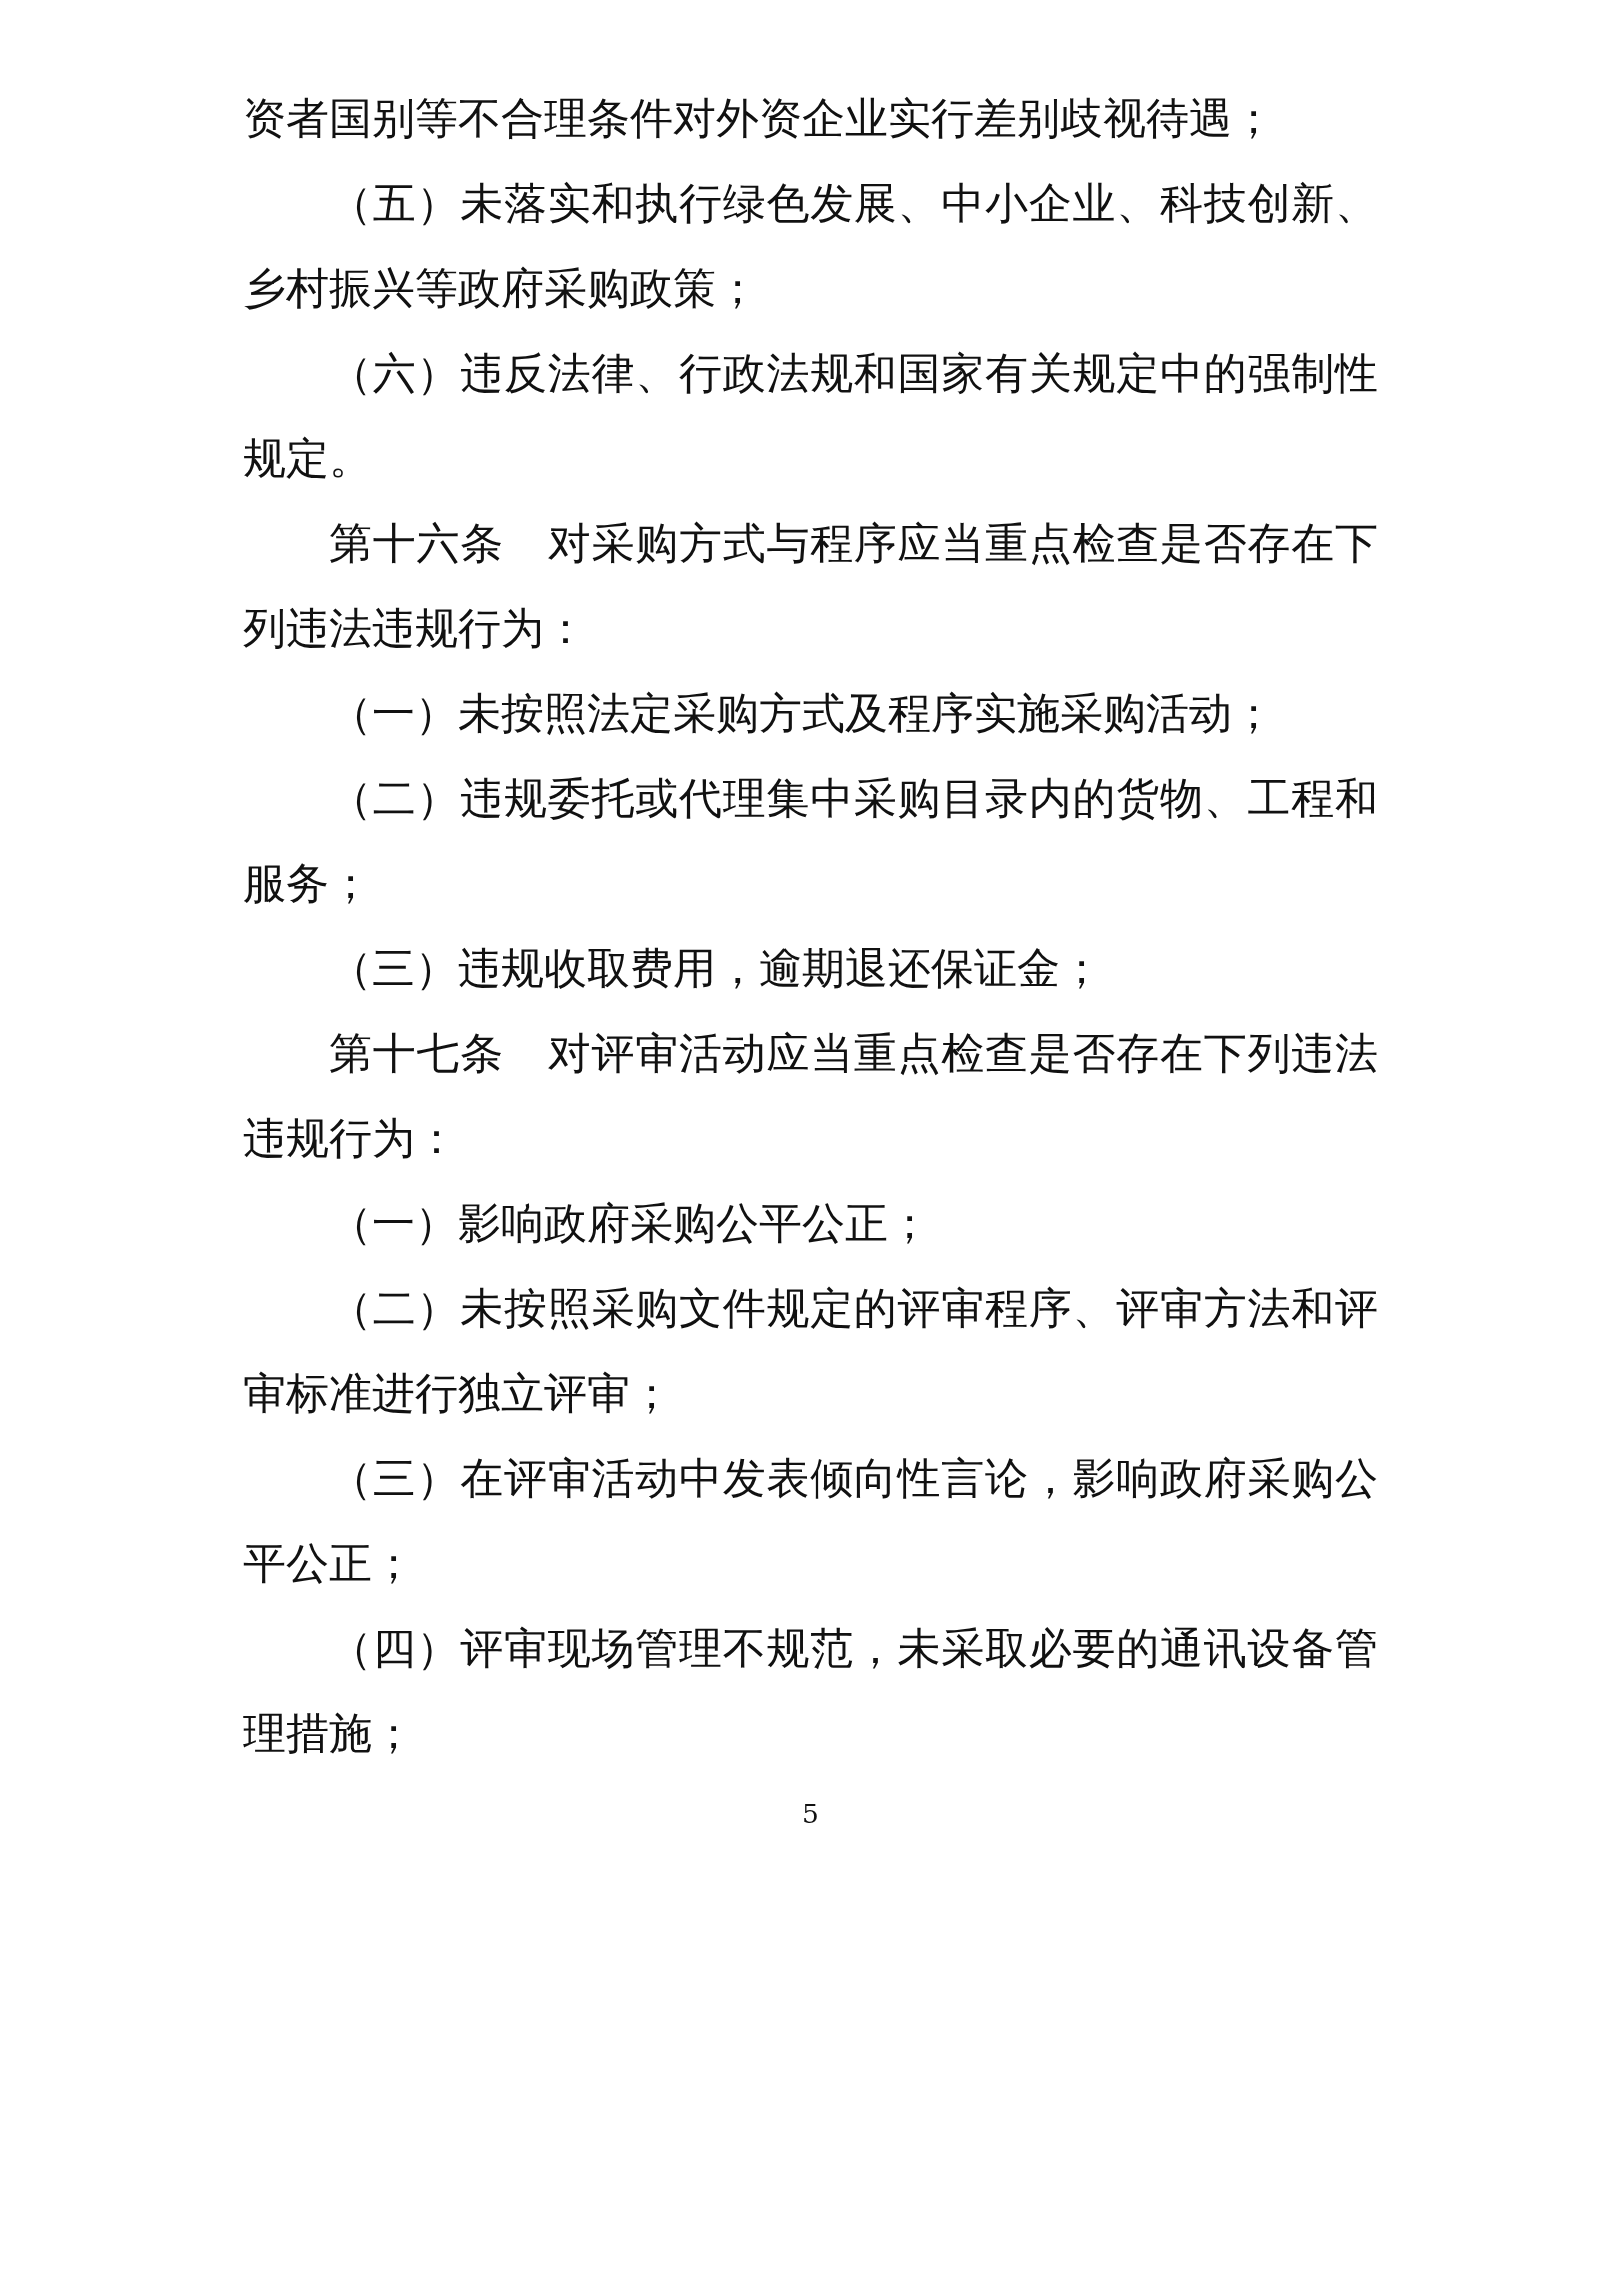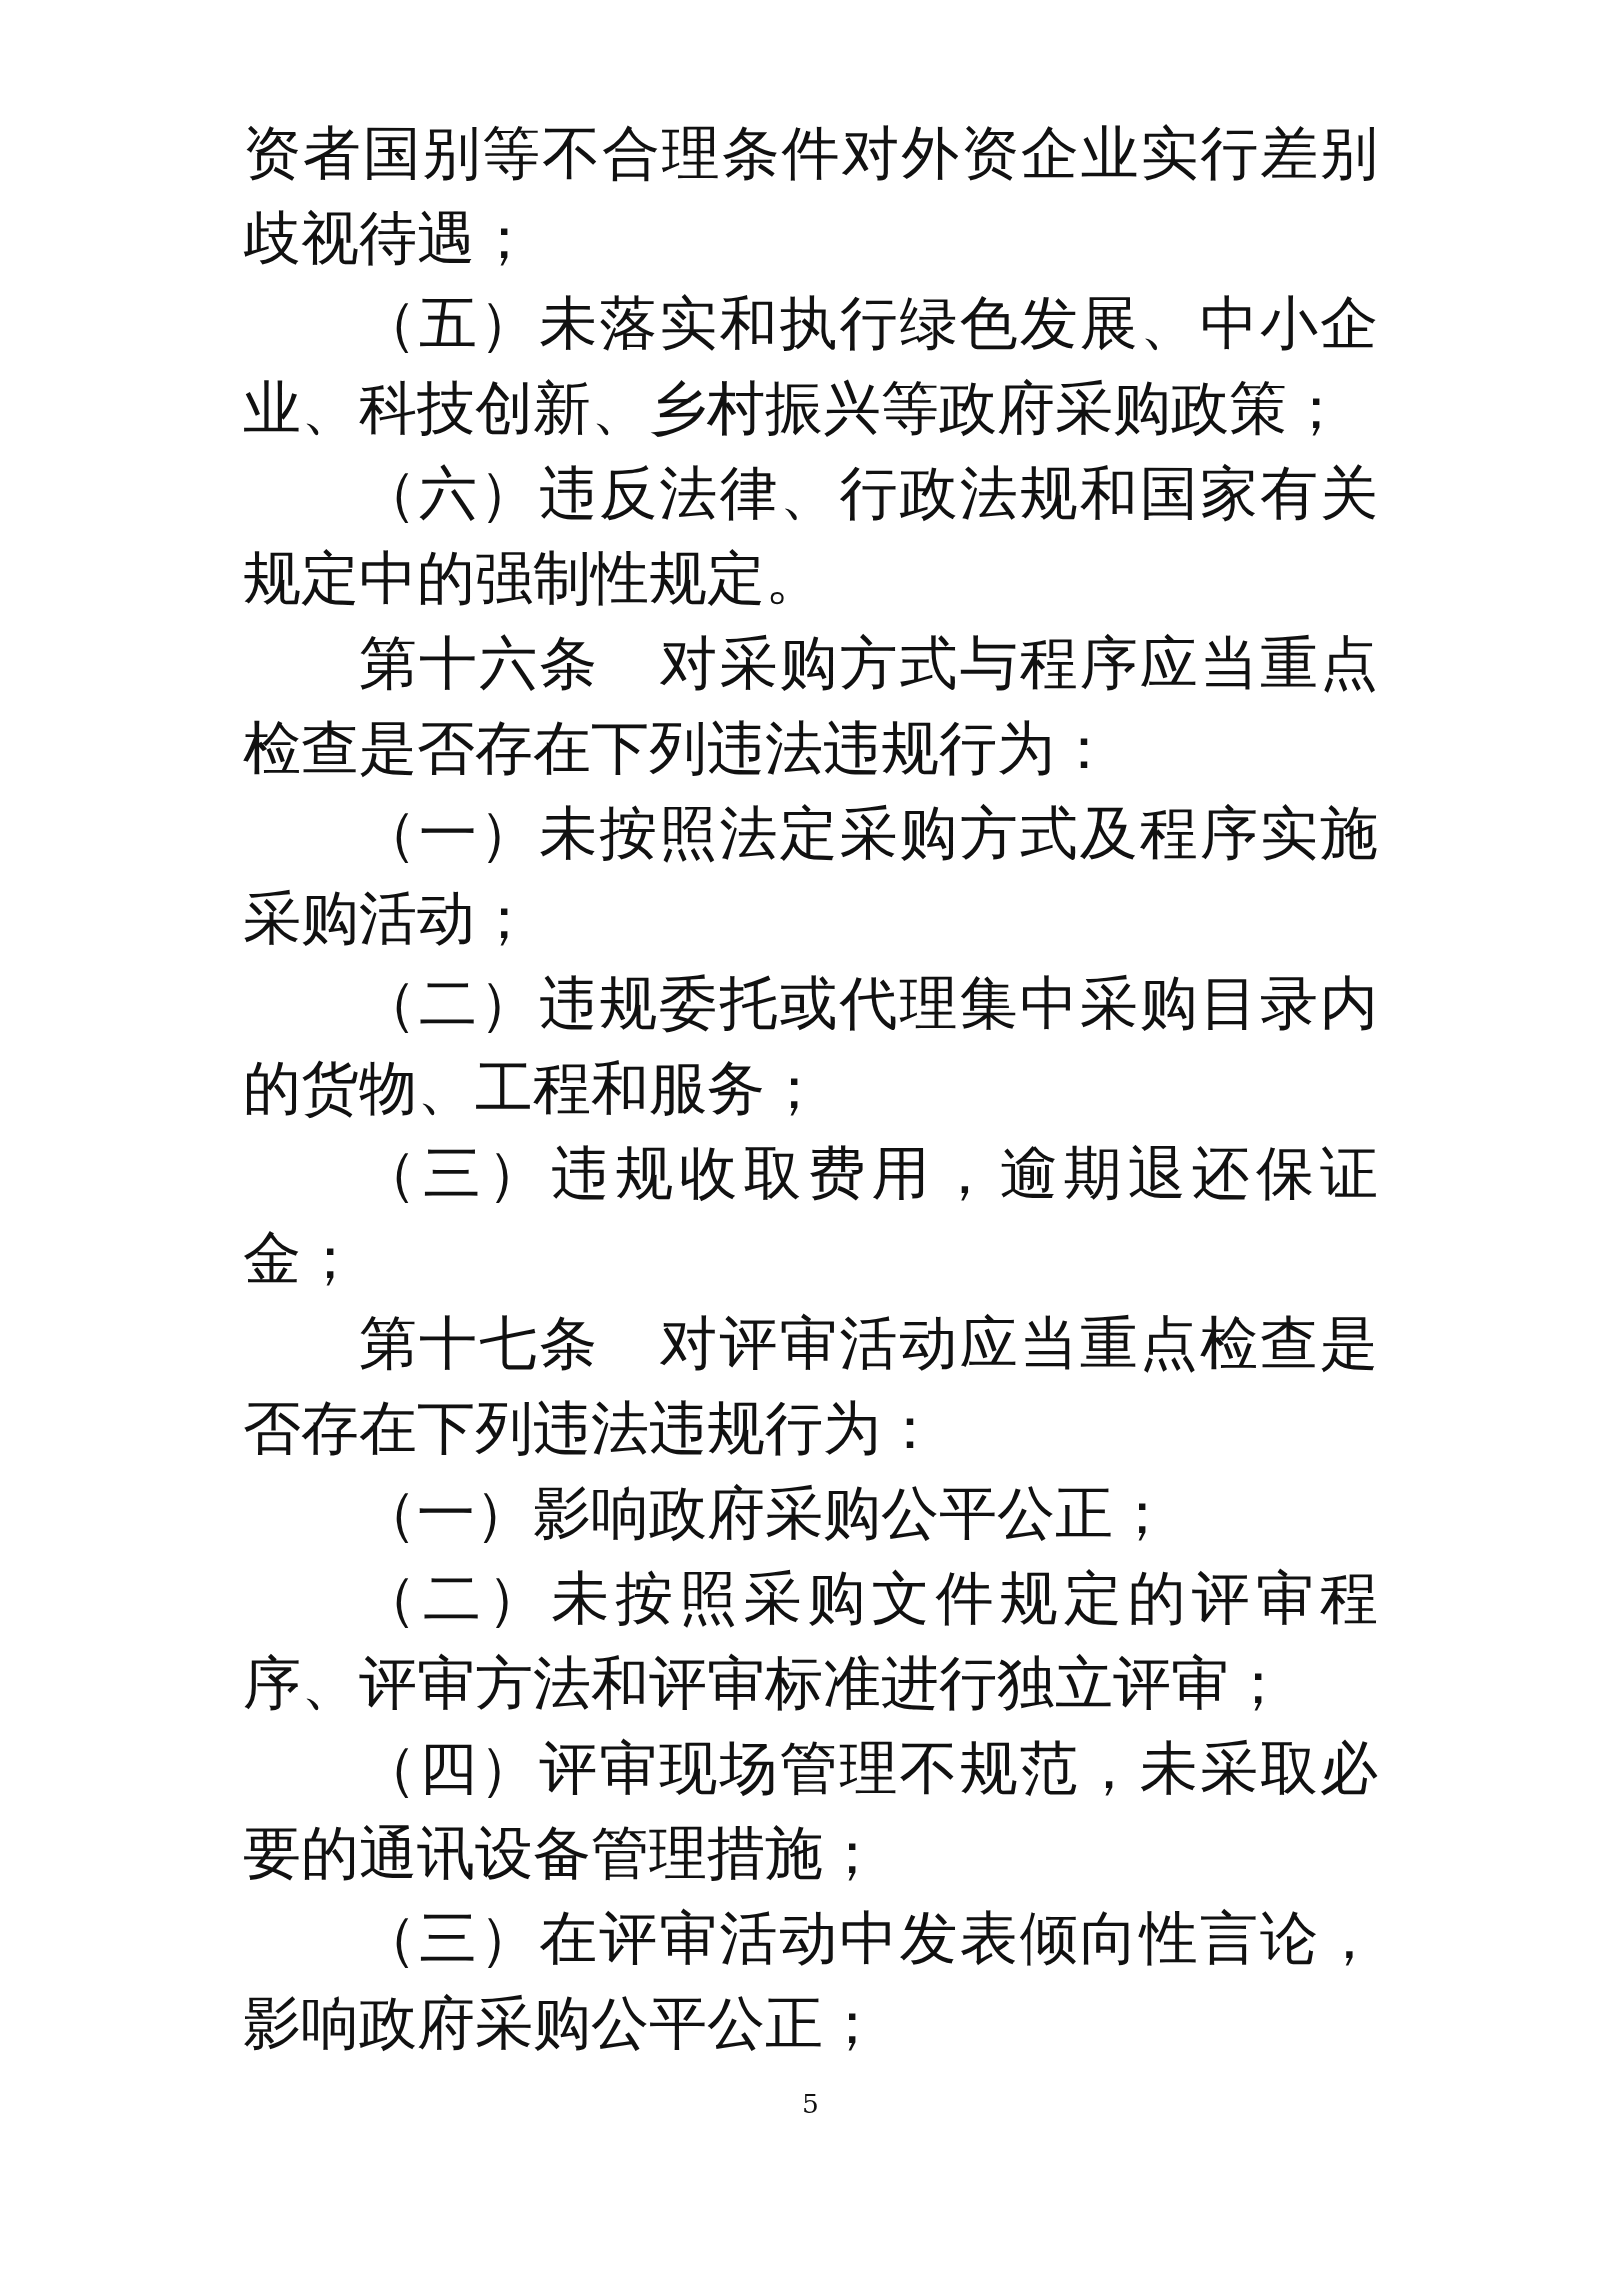"资者国别等不合理条件对外资企业实行差别歧视待遇；" .content { font-size: 58px -> 43px; padding-top: 111px -> 76px }
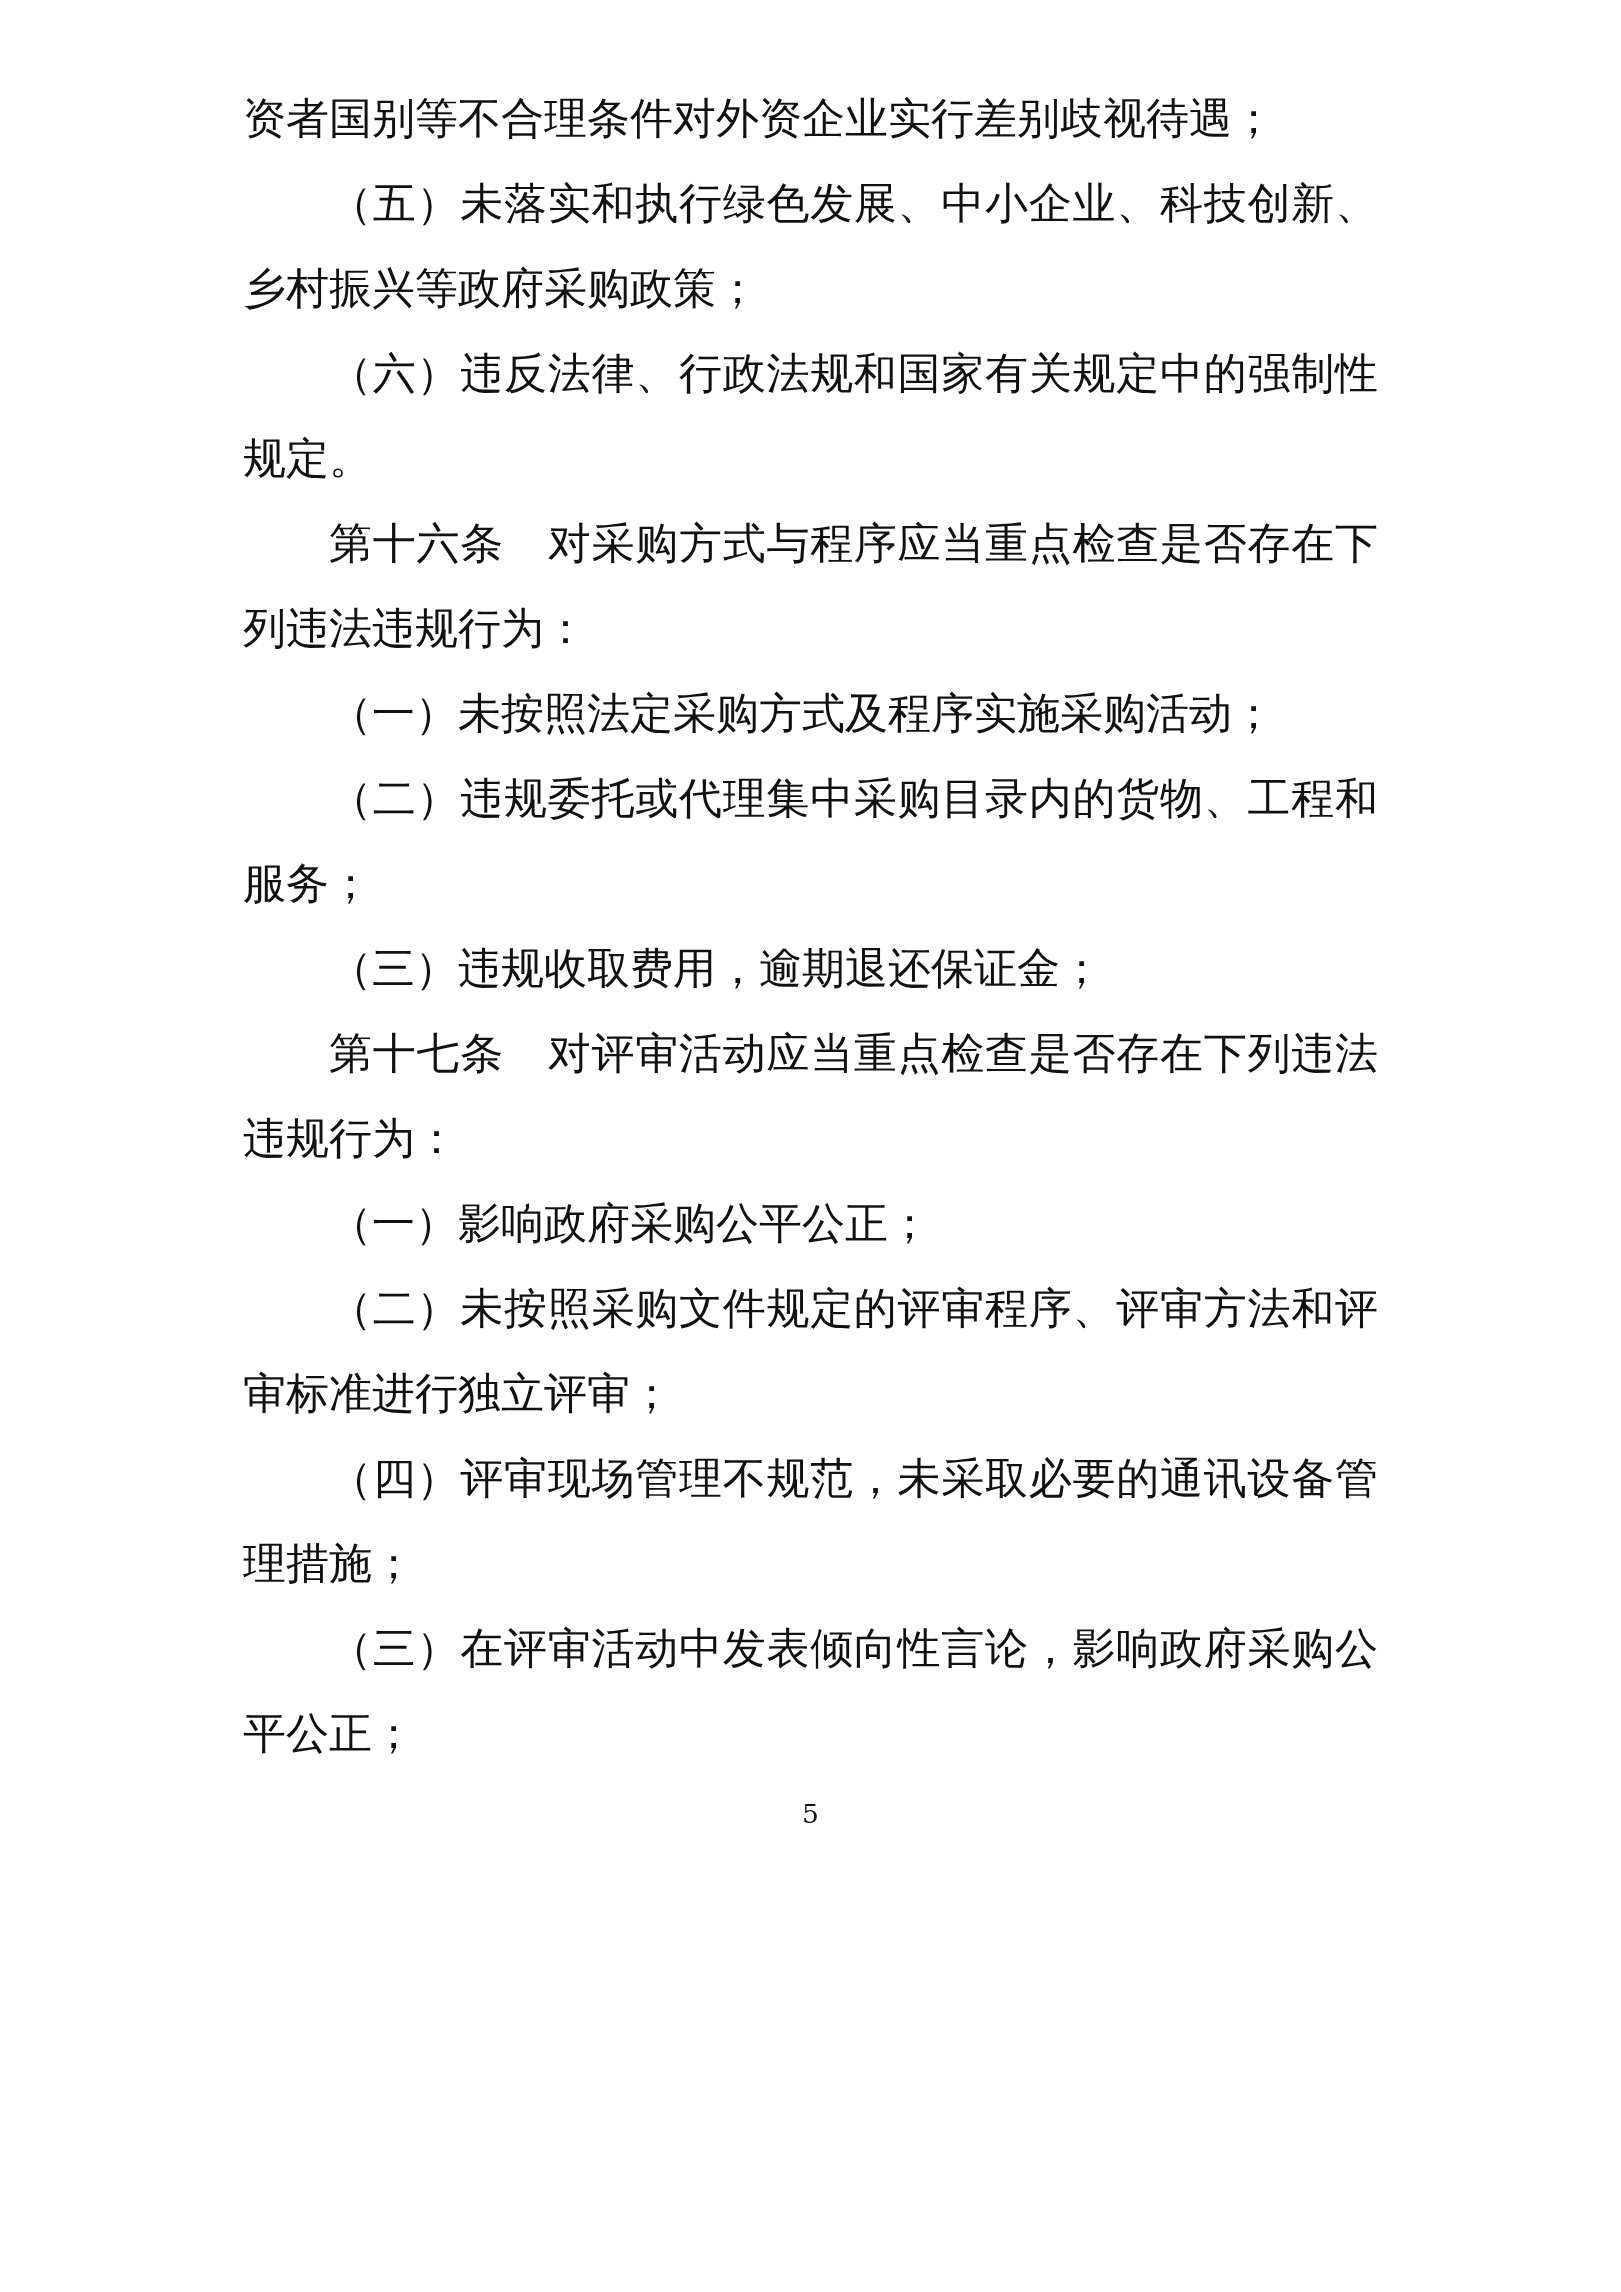"（四）评审现场管理不规范，未采取必要的通讯设备管理措施；" p.indent { order: before "（三）在评审活动中发表倾向性言论，影响政府采购公平公正；" -> after "（三）在评审活动中发表倾向性言论，影响政府采购公平公正；" }
